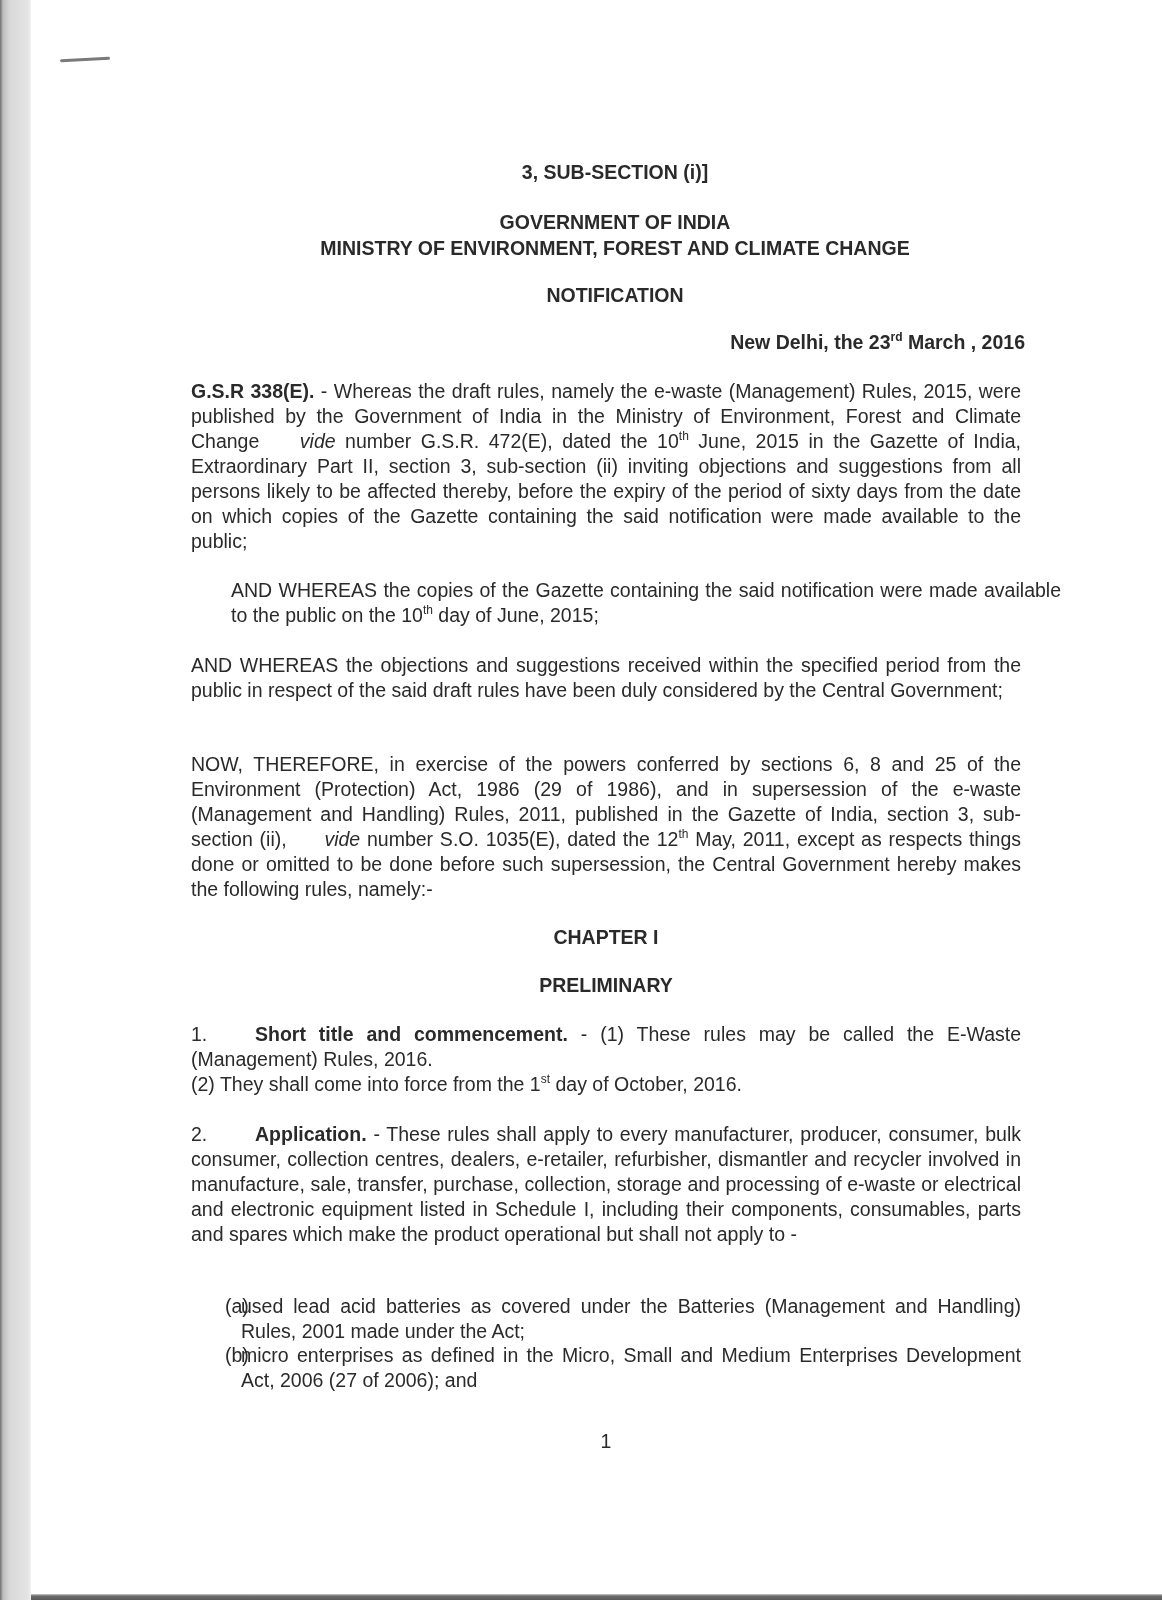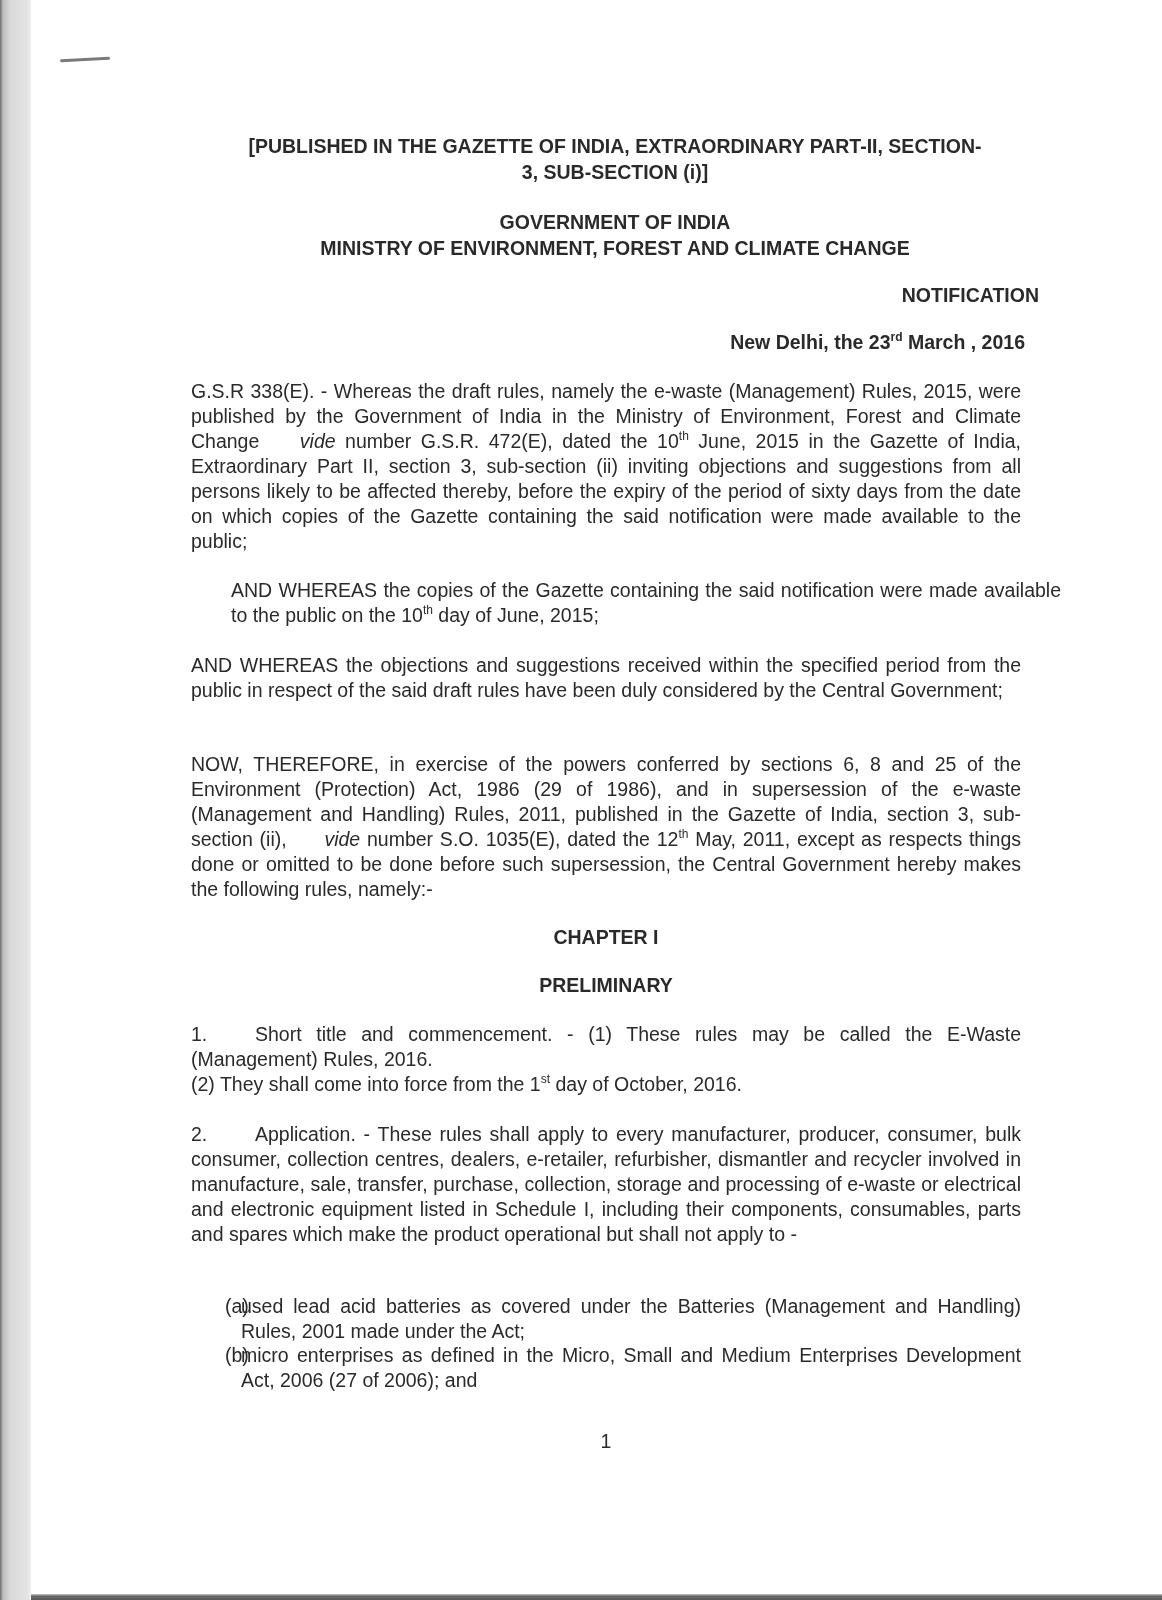"[PUBLISHED IN THE GAZETTE OF" span { html: <span>[PUBLISHED IN THE GAZETTE OF INDIA, EXTRAORDINARY PART-II, SECTION-</span> -> none }
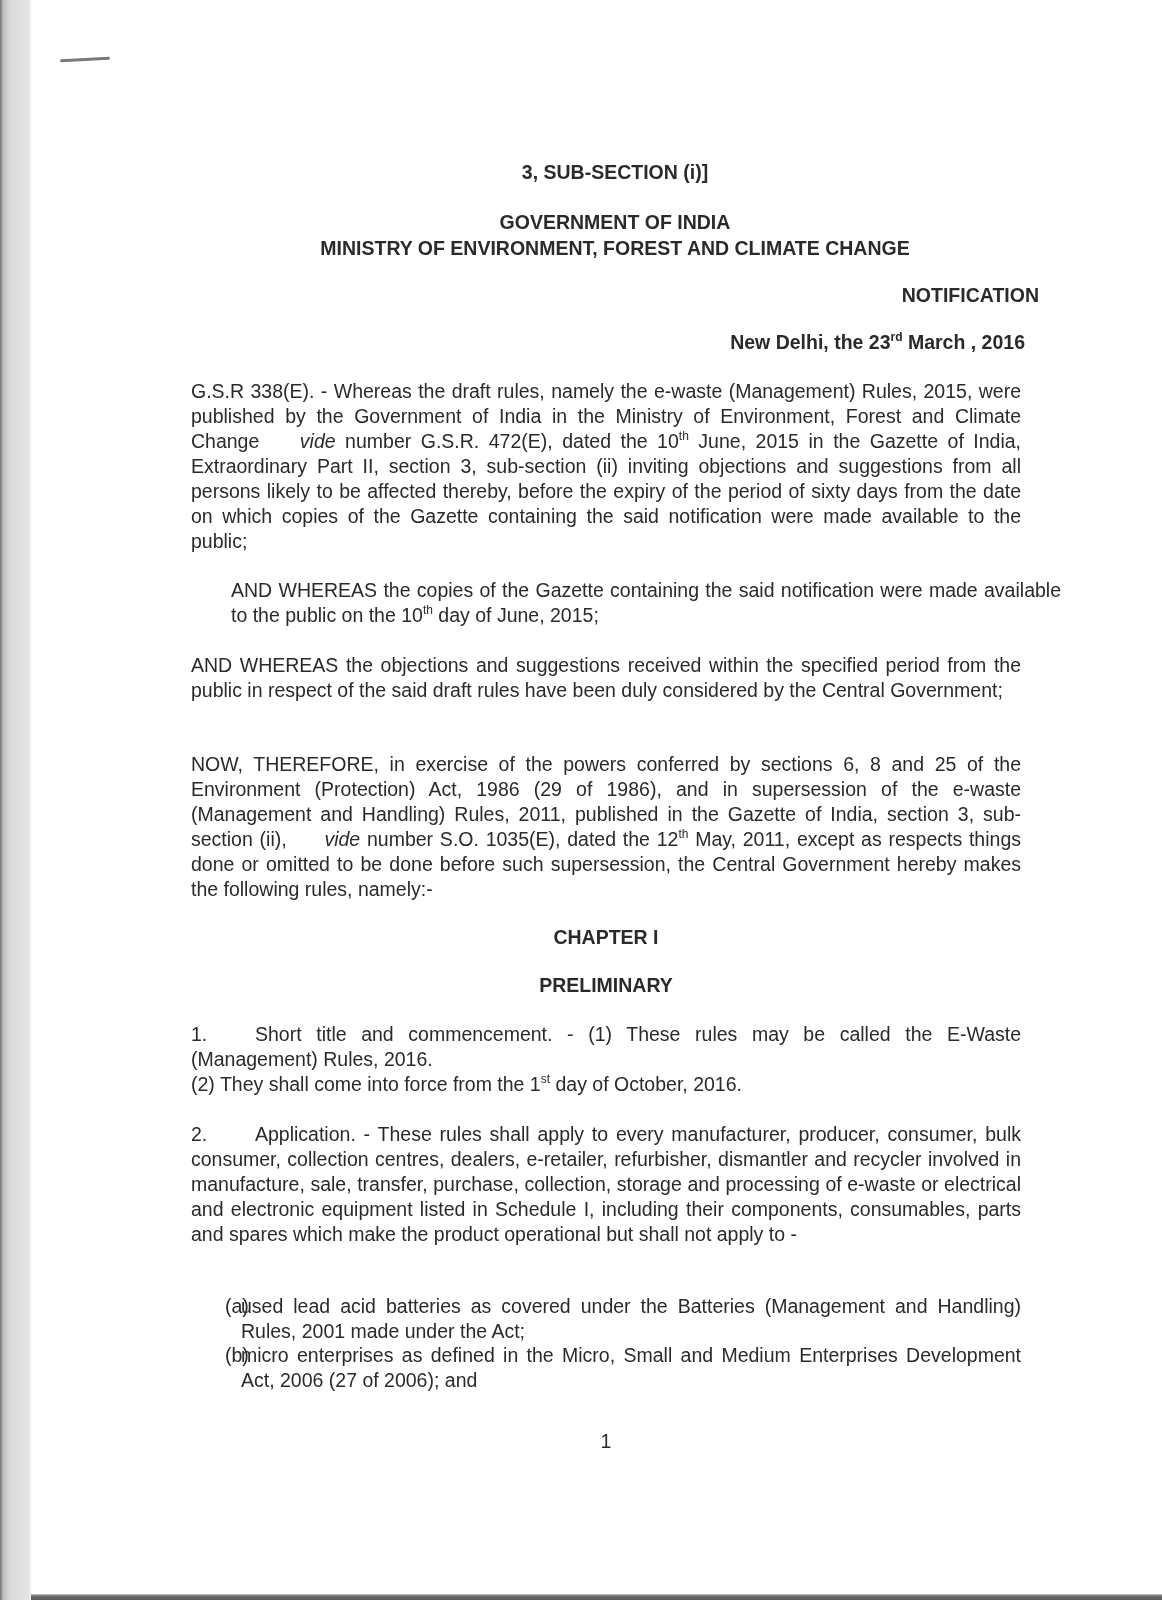"NOTIFICATION" .hdr3 { text-align: right -> center }
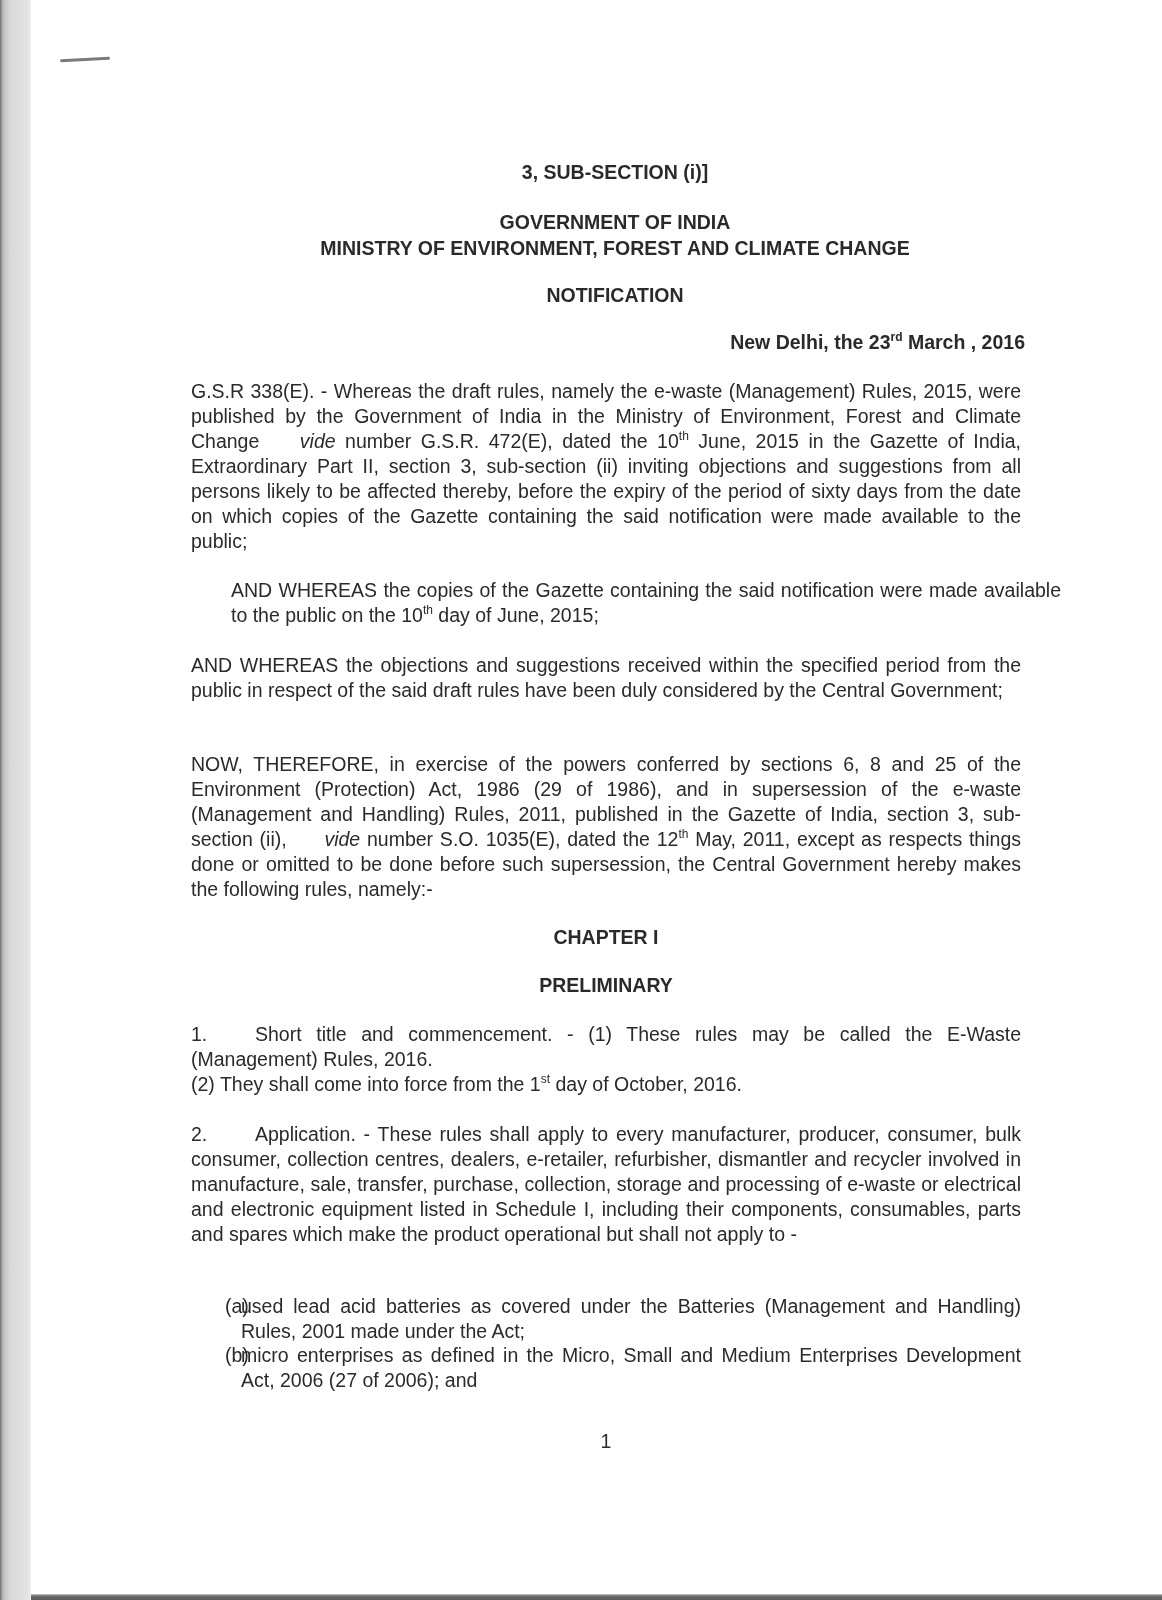"G.S.R 338(E)." .bold { font-weight: normal -> bold }
